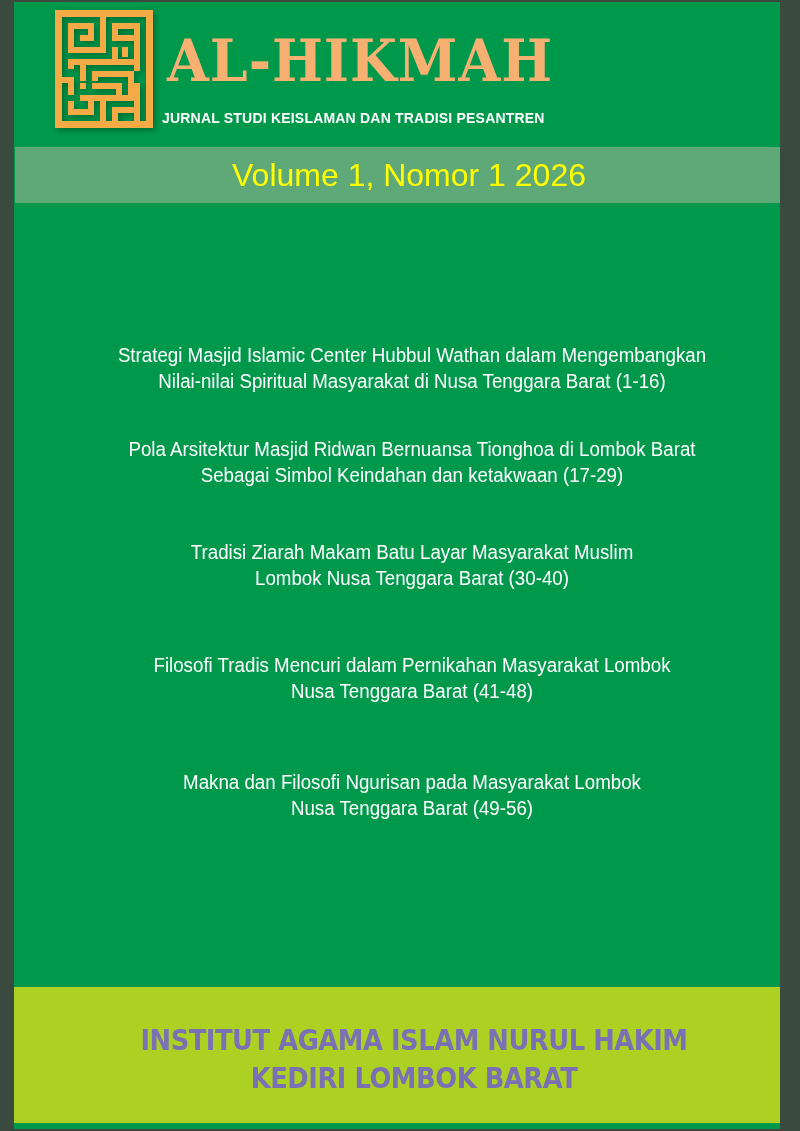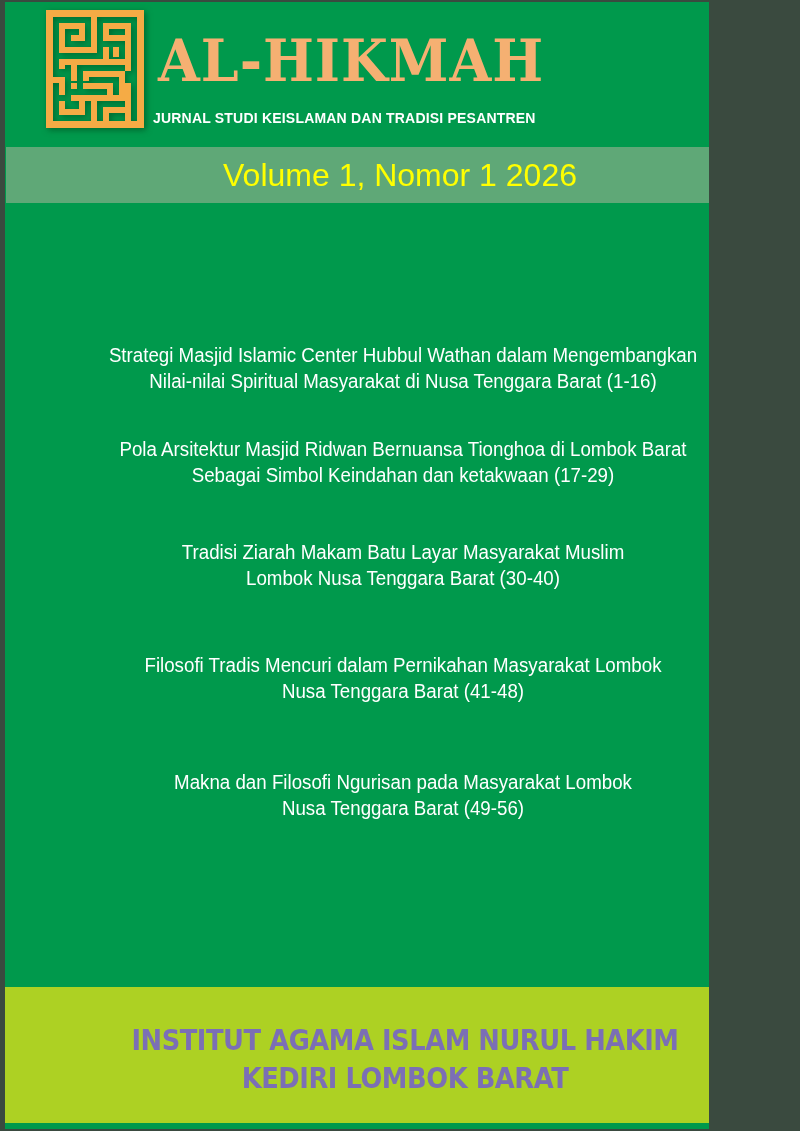"AL-HIKMAH" .cover { left: 5px -> 14px; width: 704px -> 766px }
